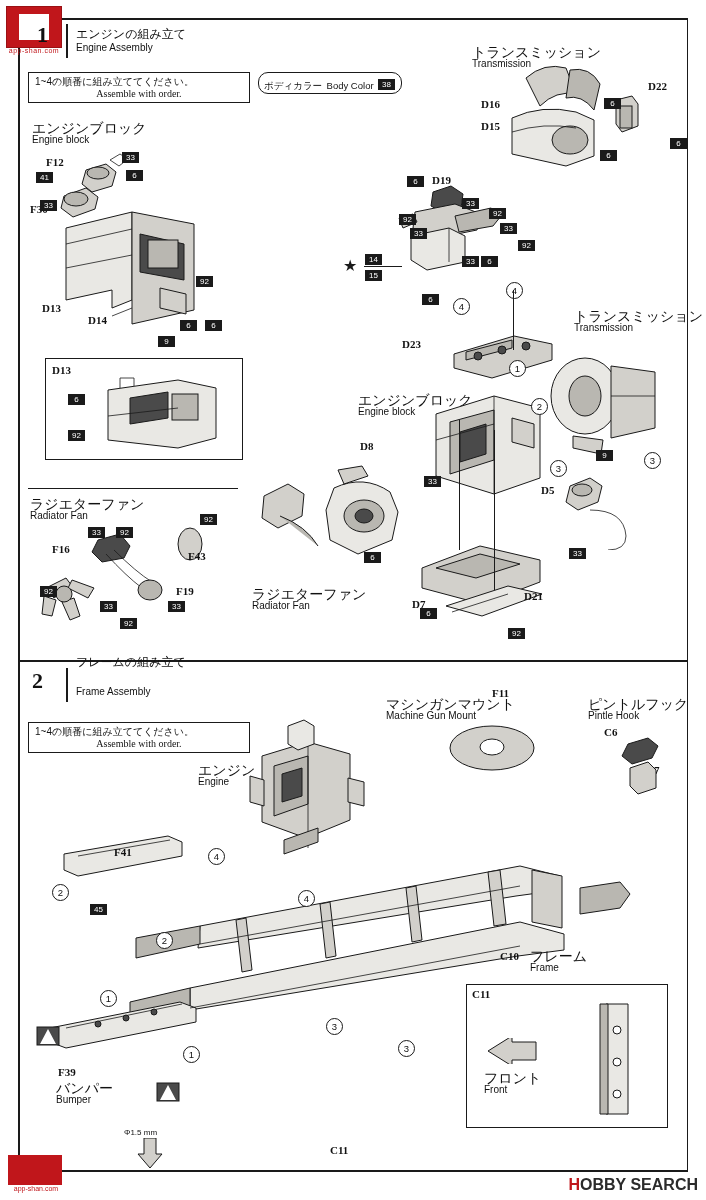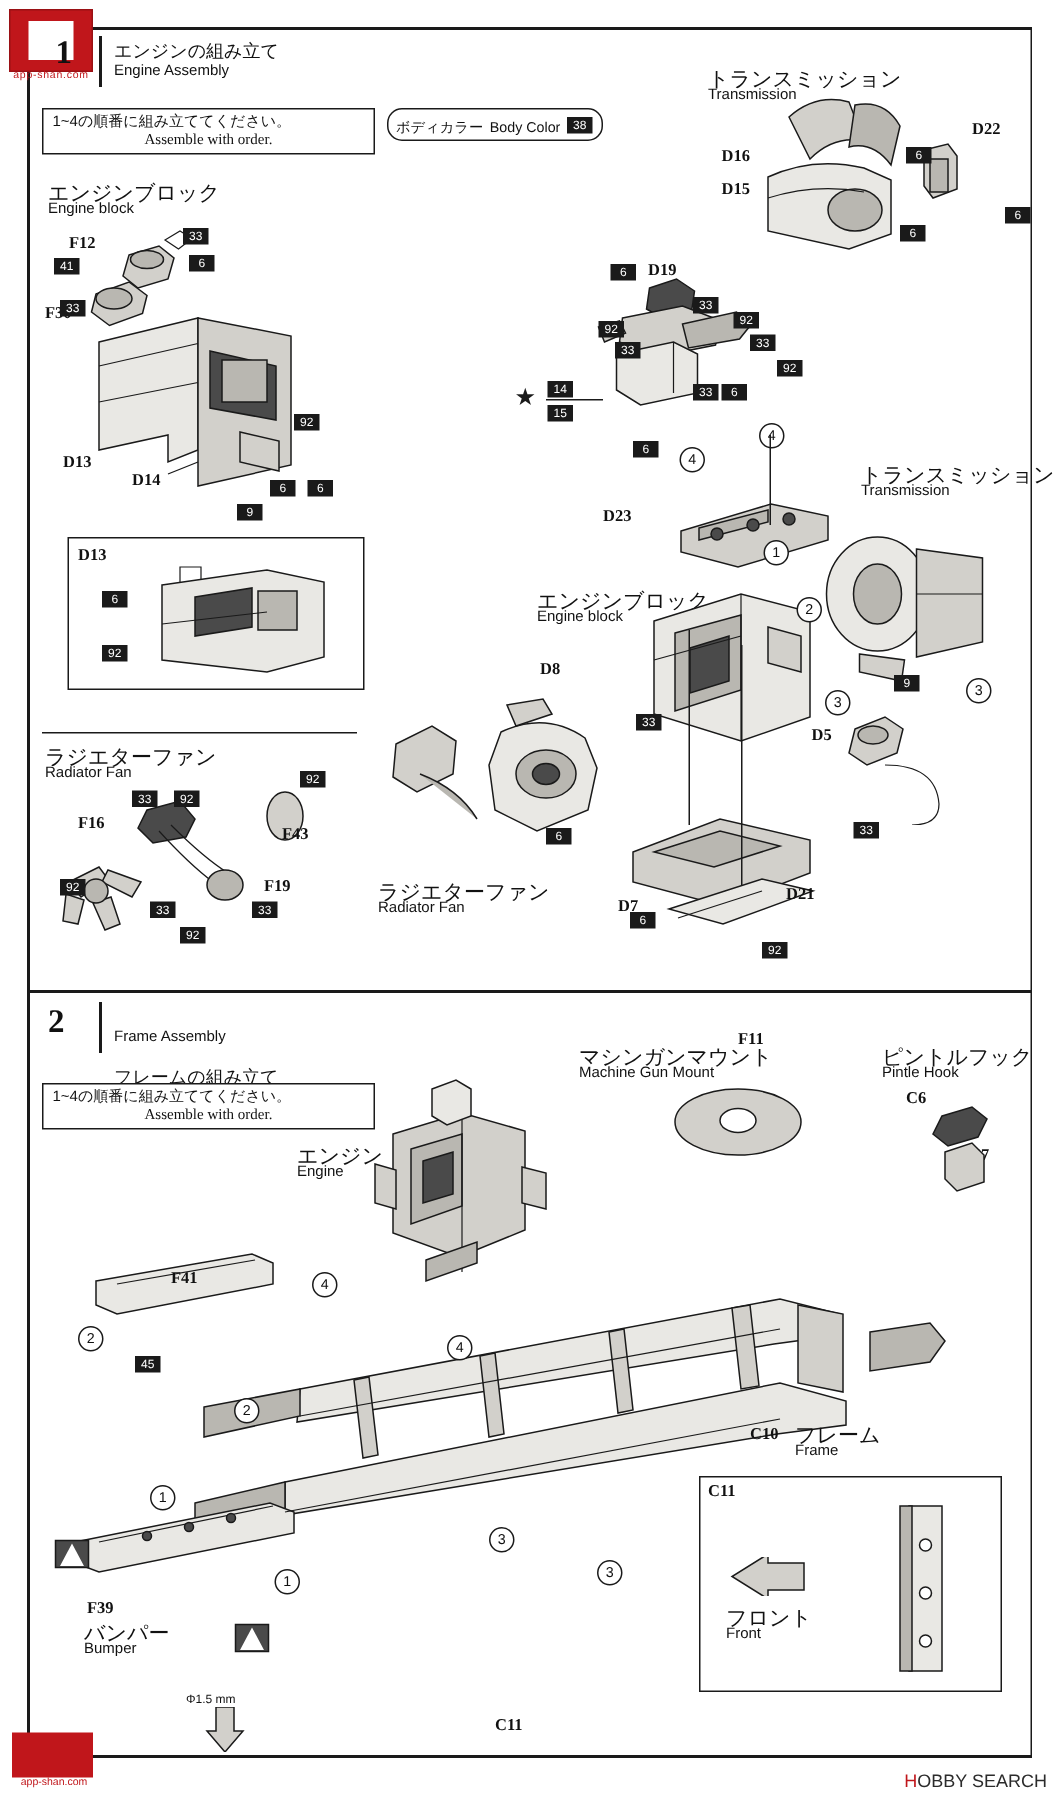"フレームの組み立て" div.t-jp { top: 710px -> 654px }
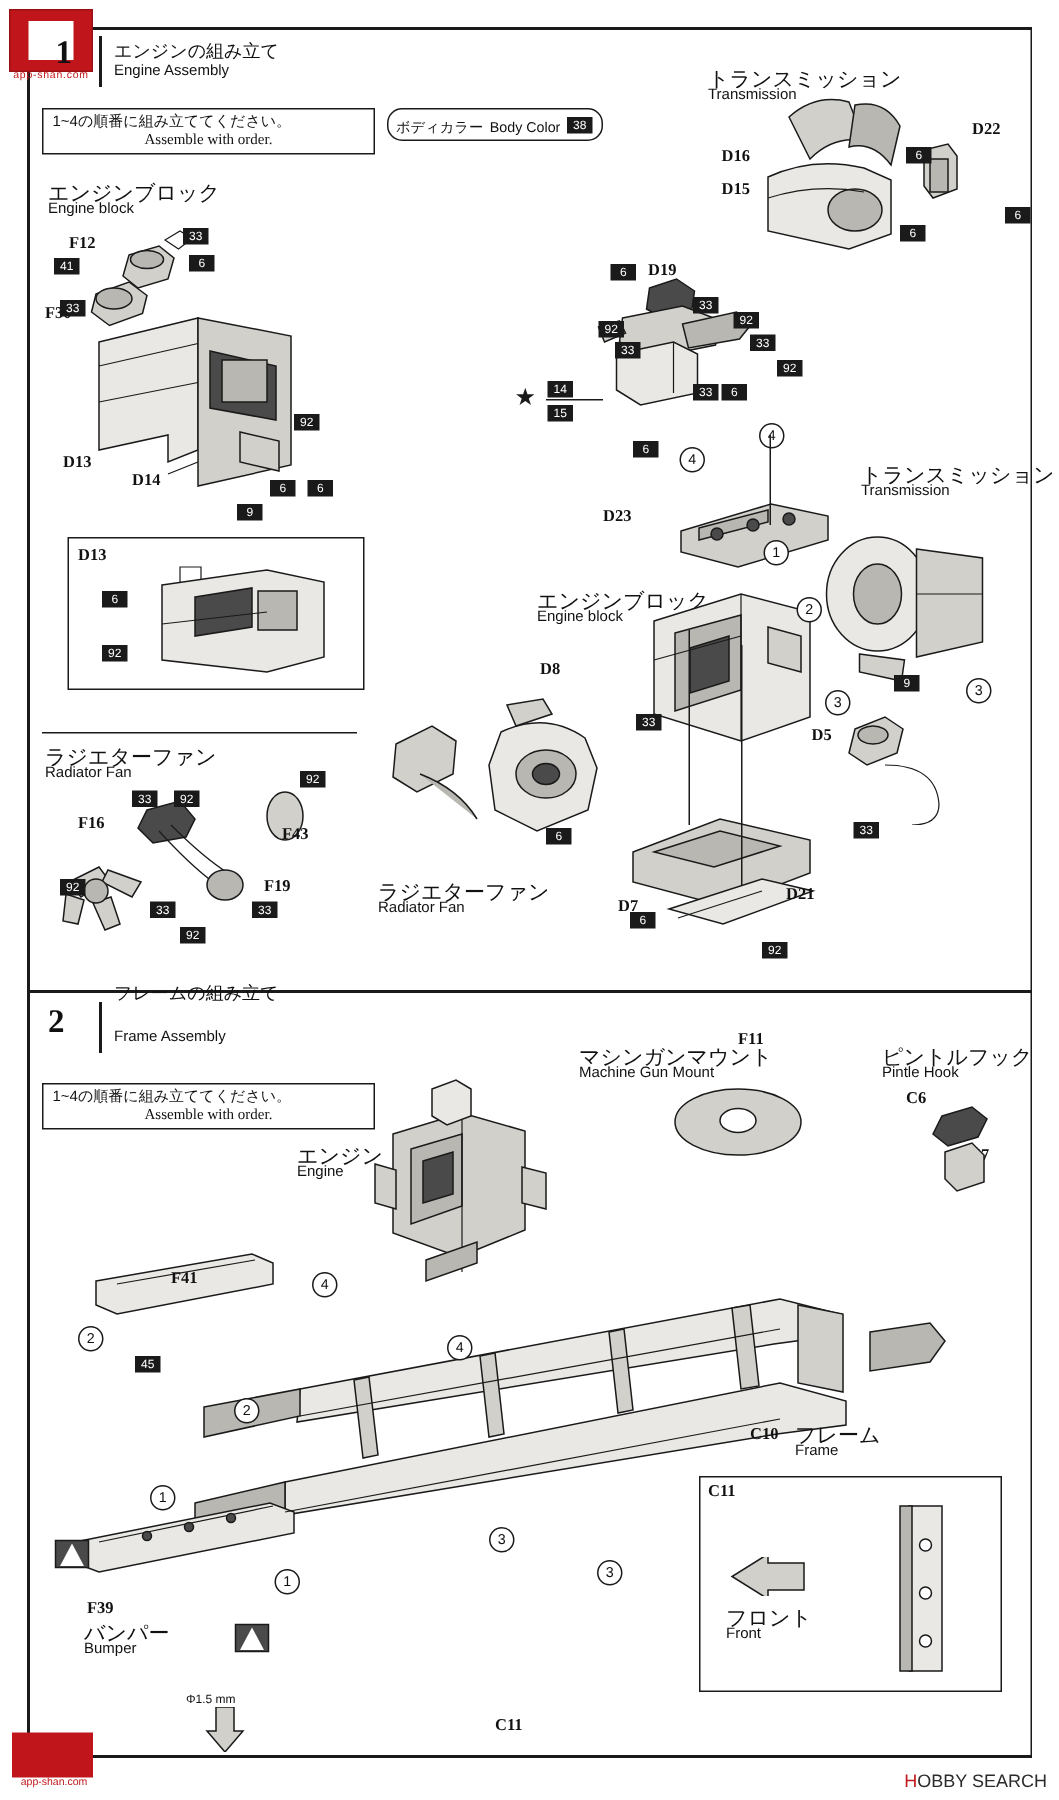"HOBBY SEARCH" .footer-logo { font-size: 12px -> 16px; font-weight: normal -> bold }
